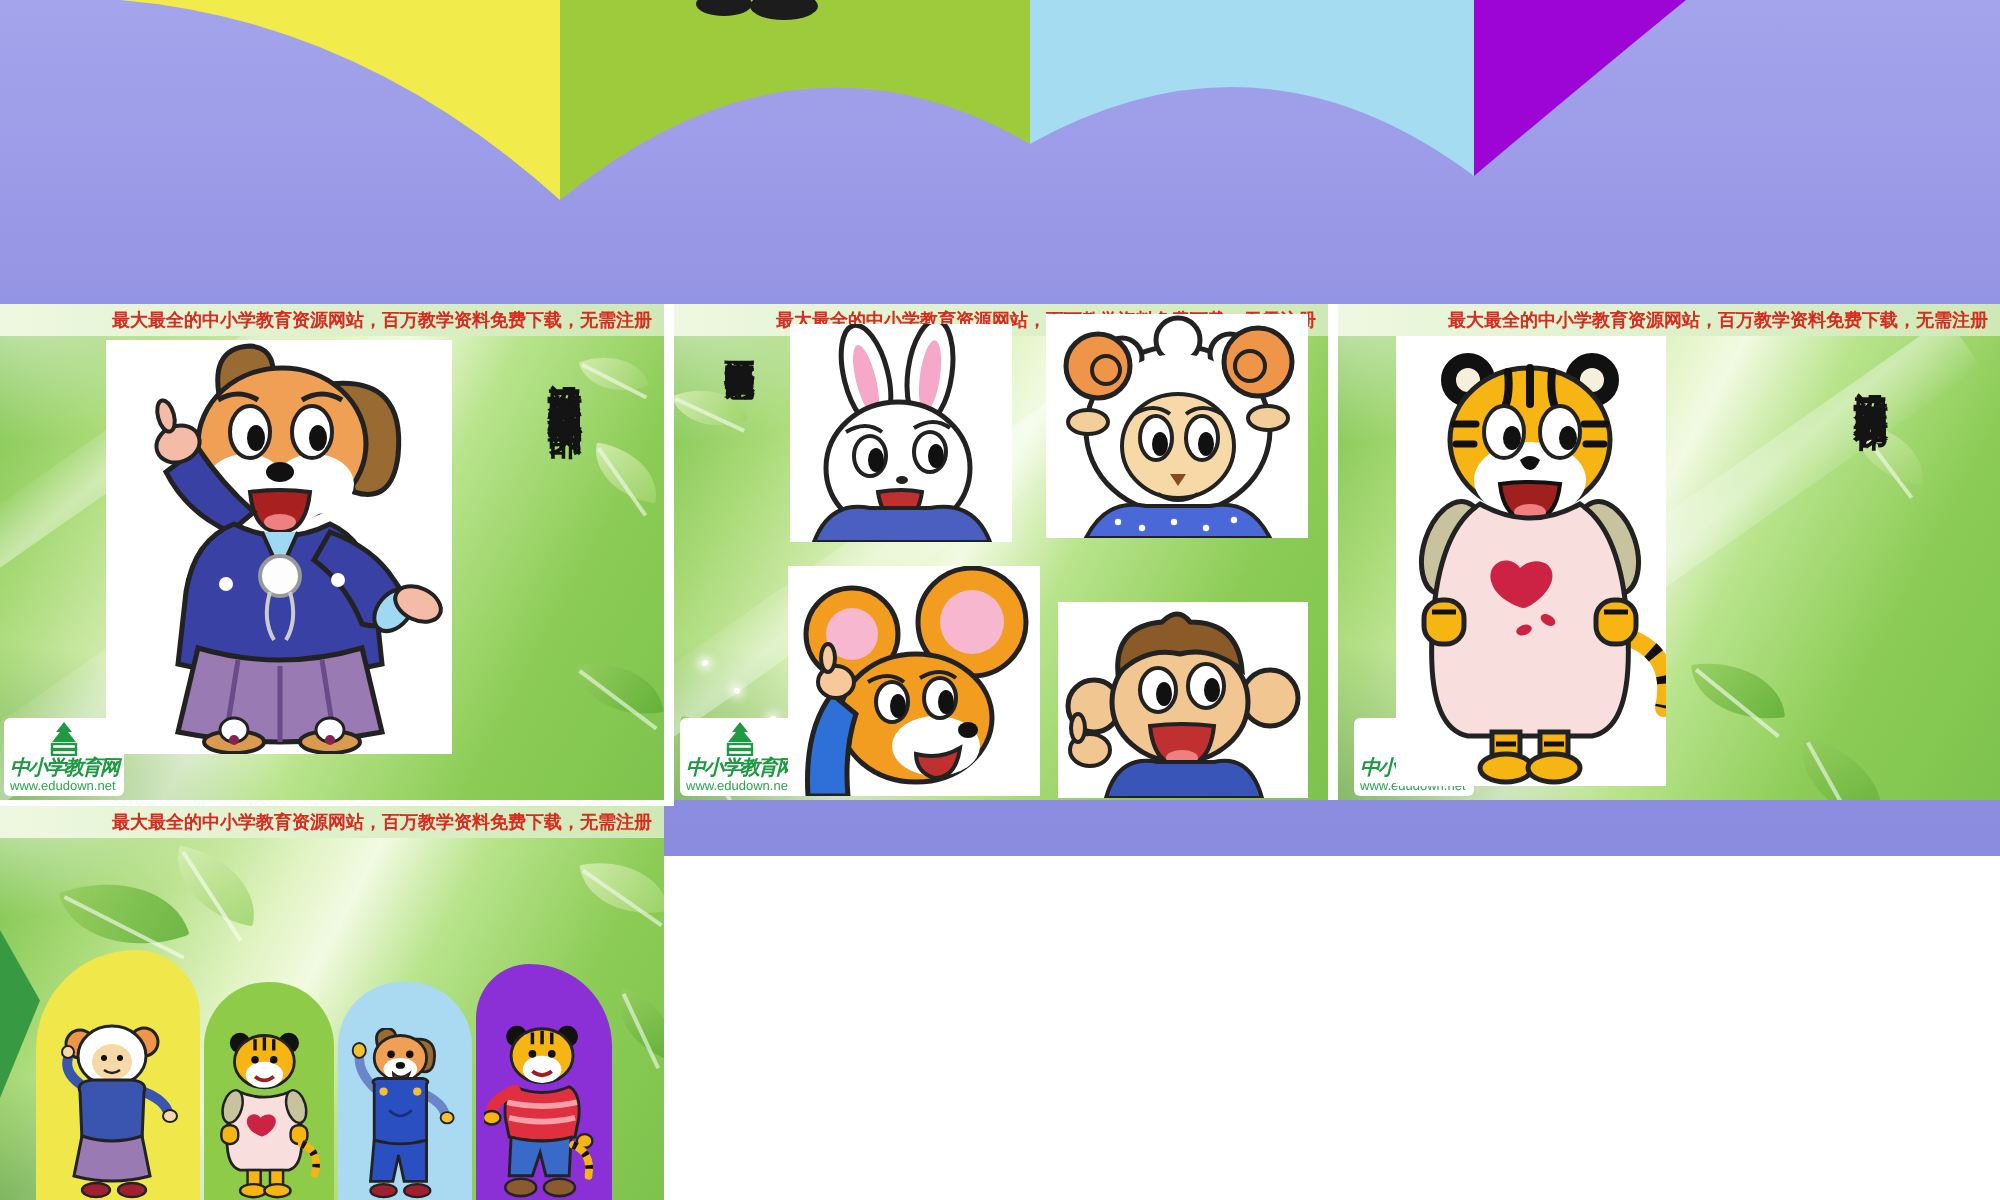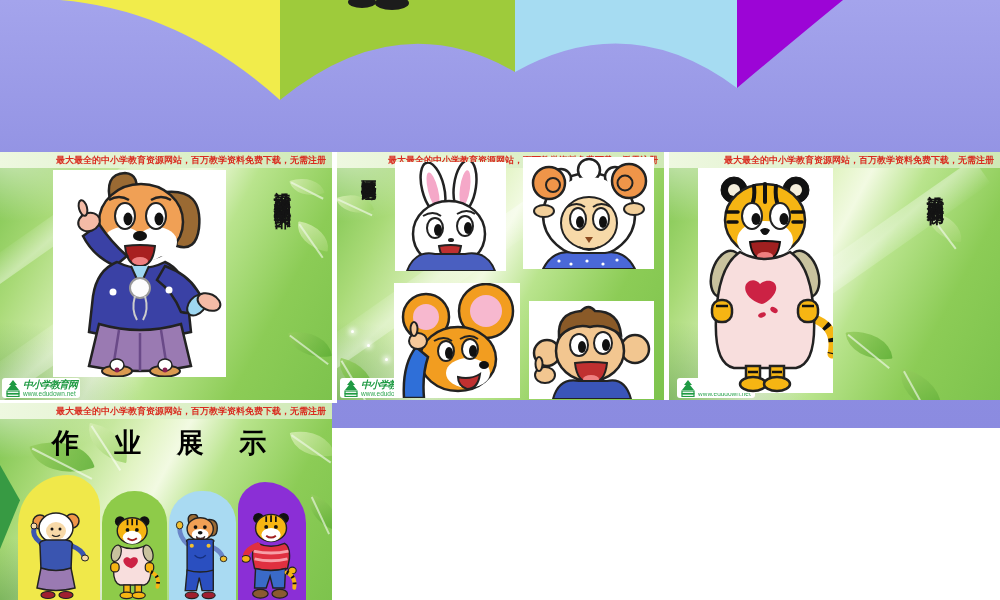"中小学教育网" .logo { flex-direction: none -> column }
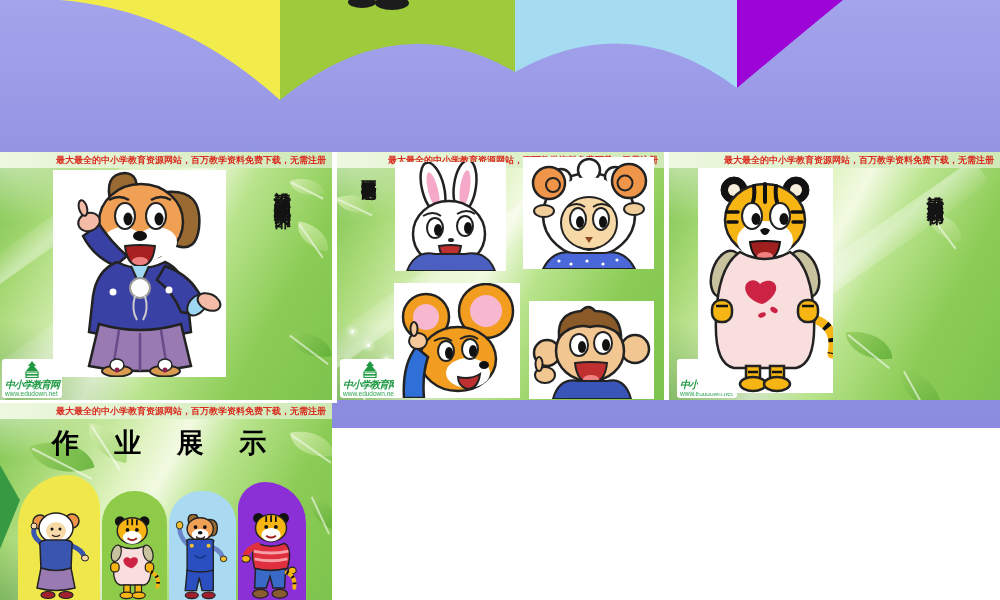"作 业 展 示" div.title { html: <div>作 业 展 示</div> -> none }
